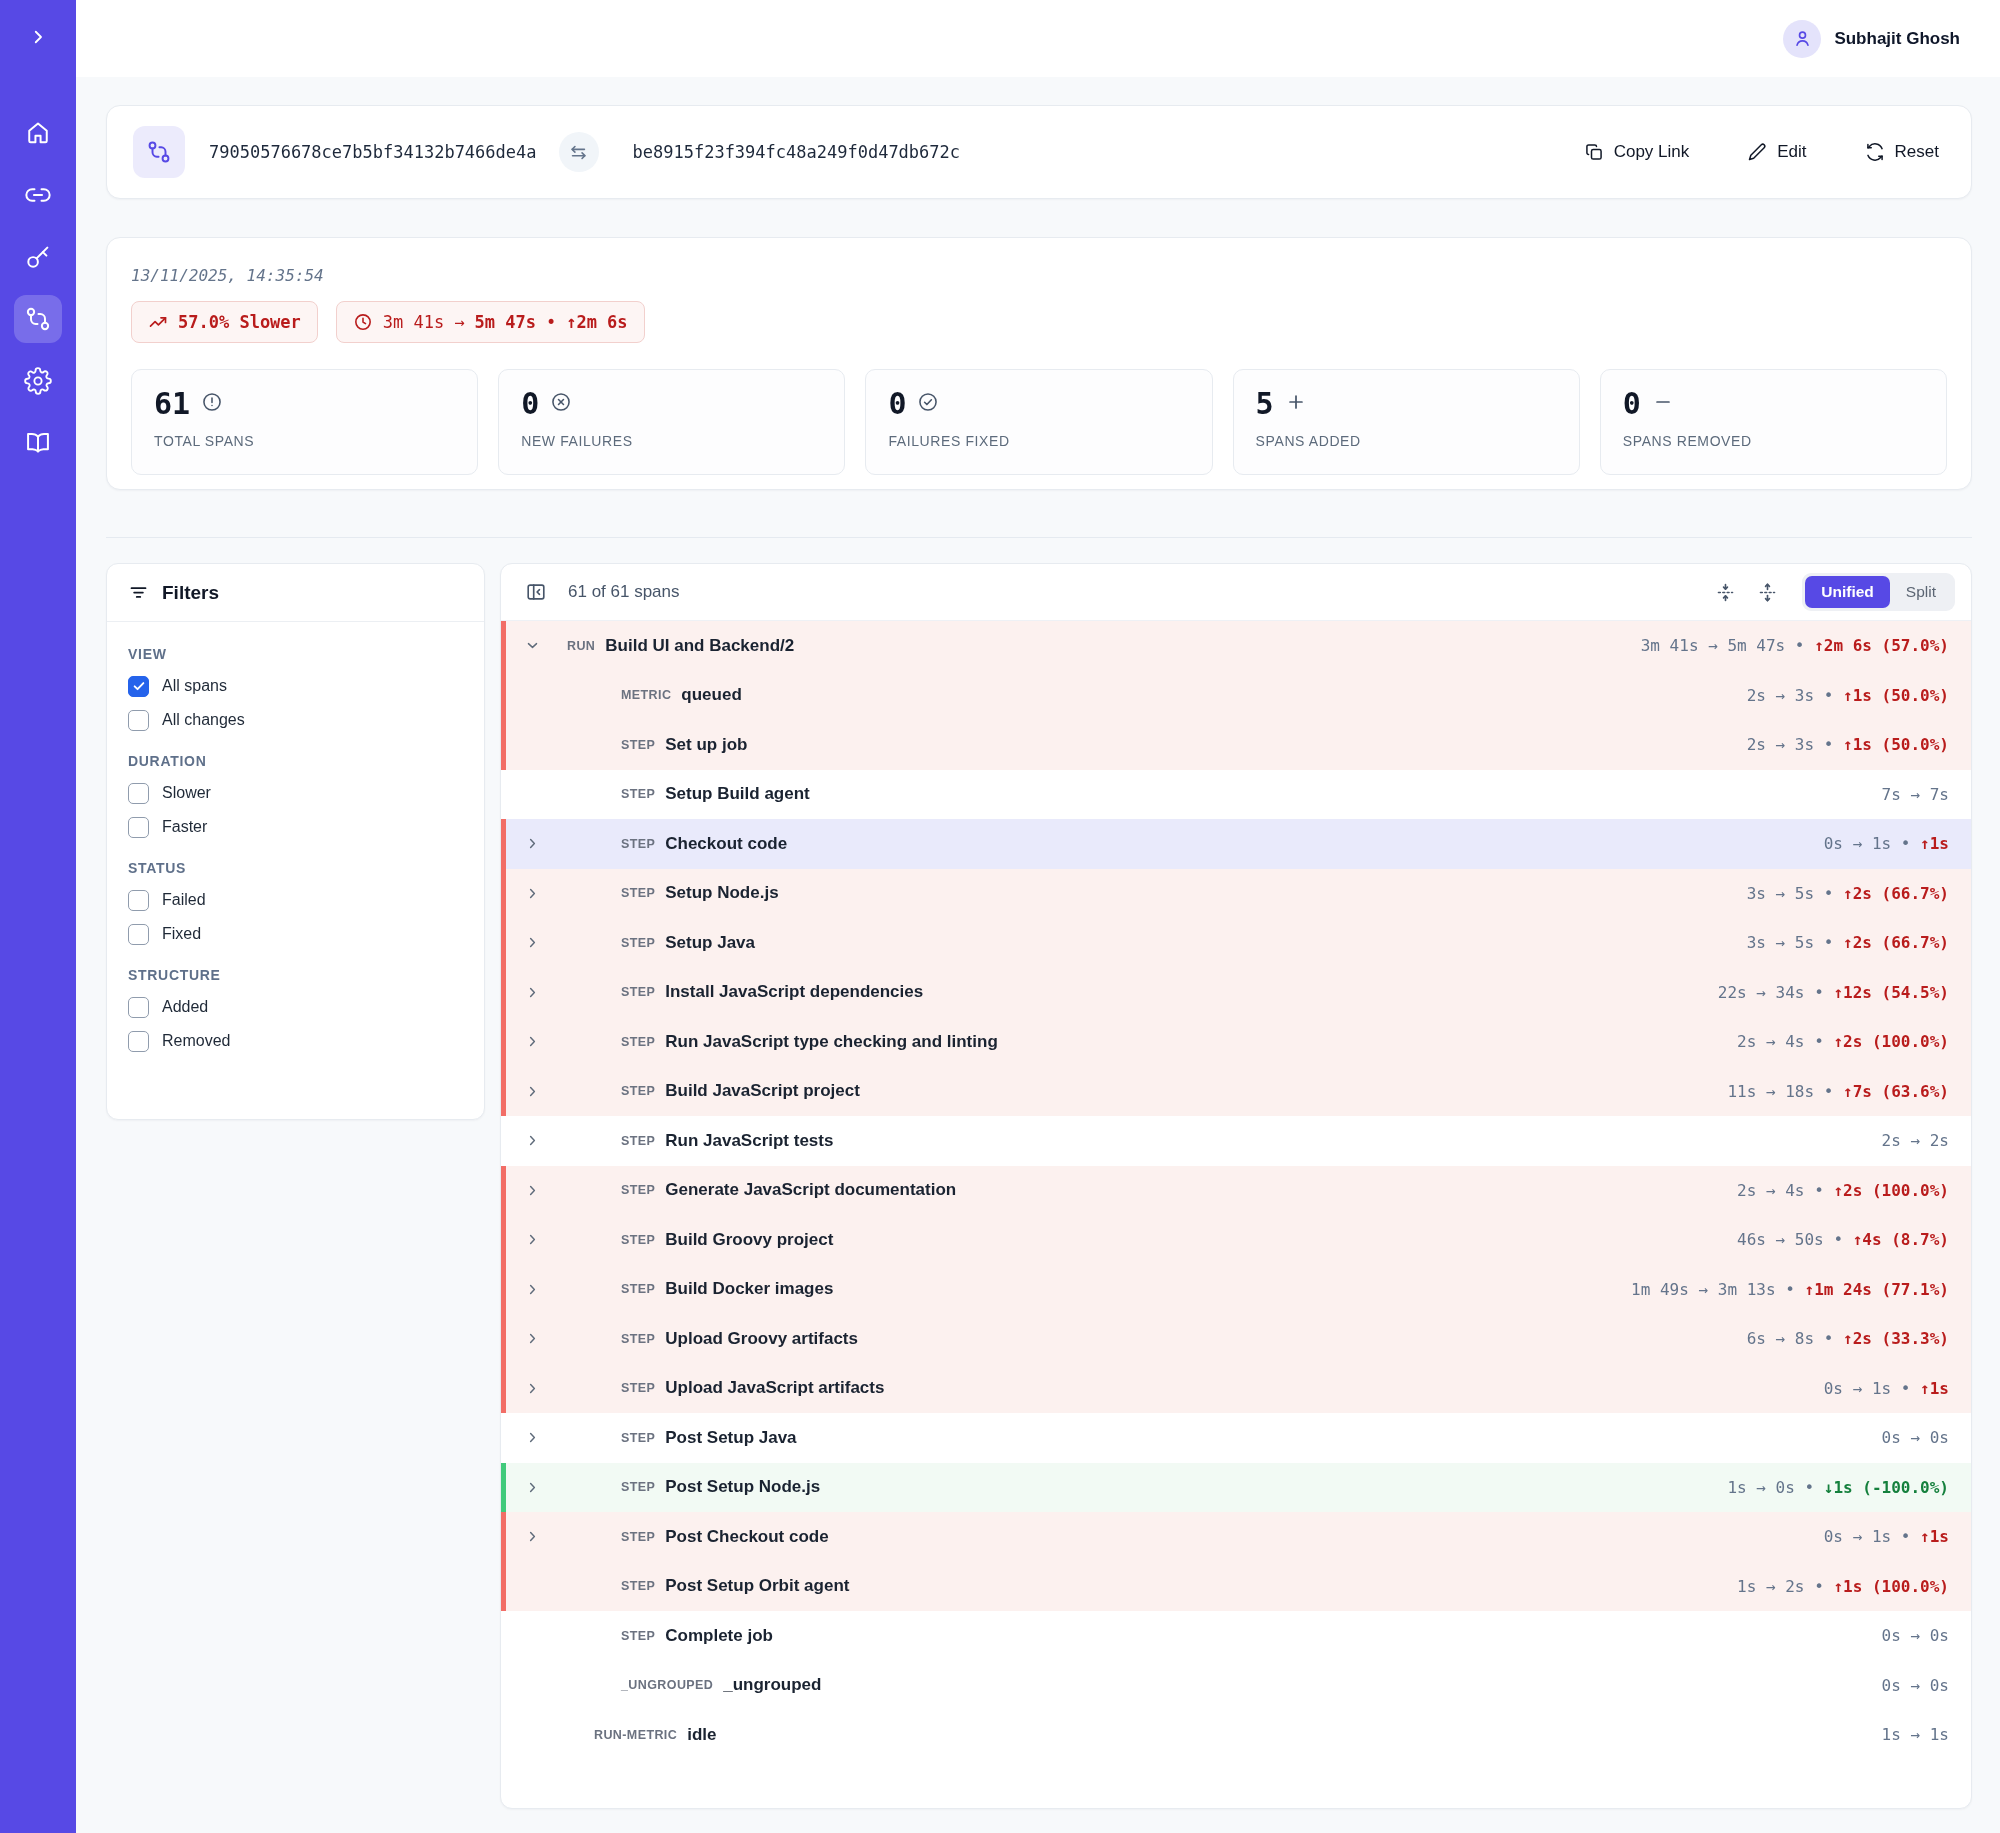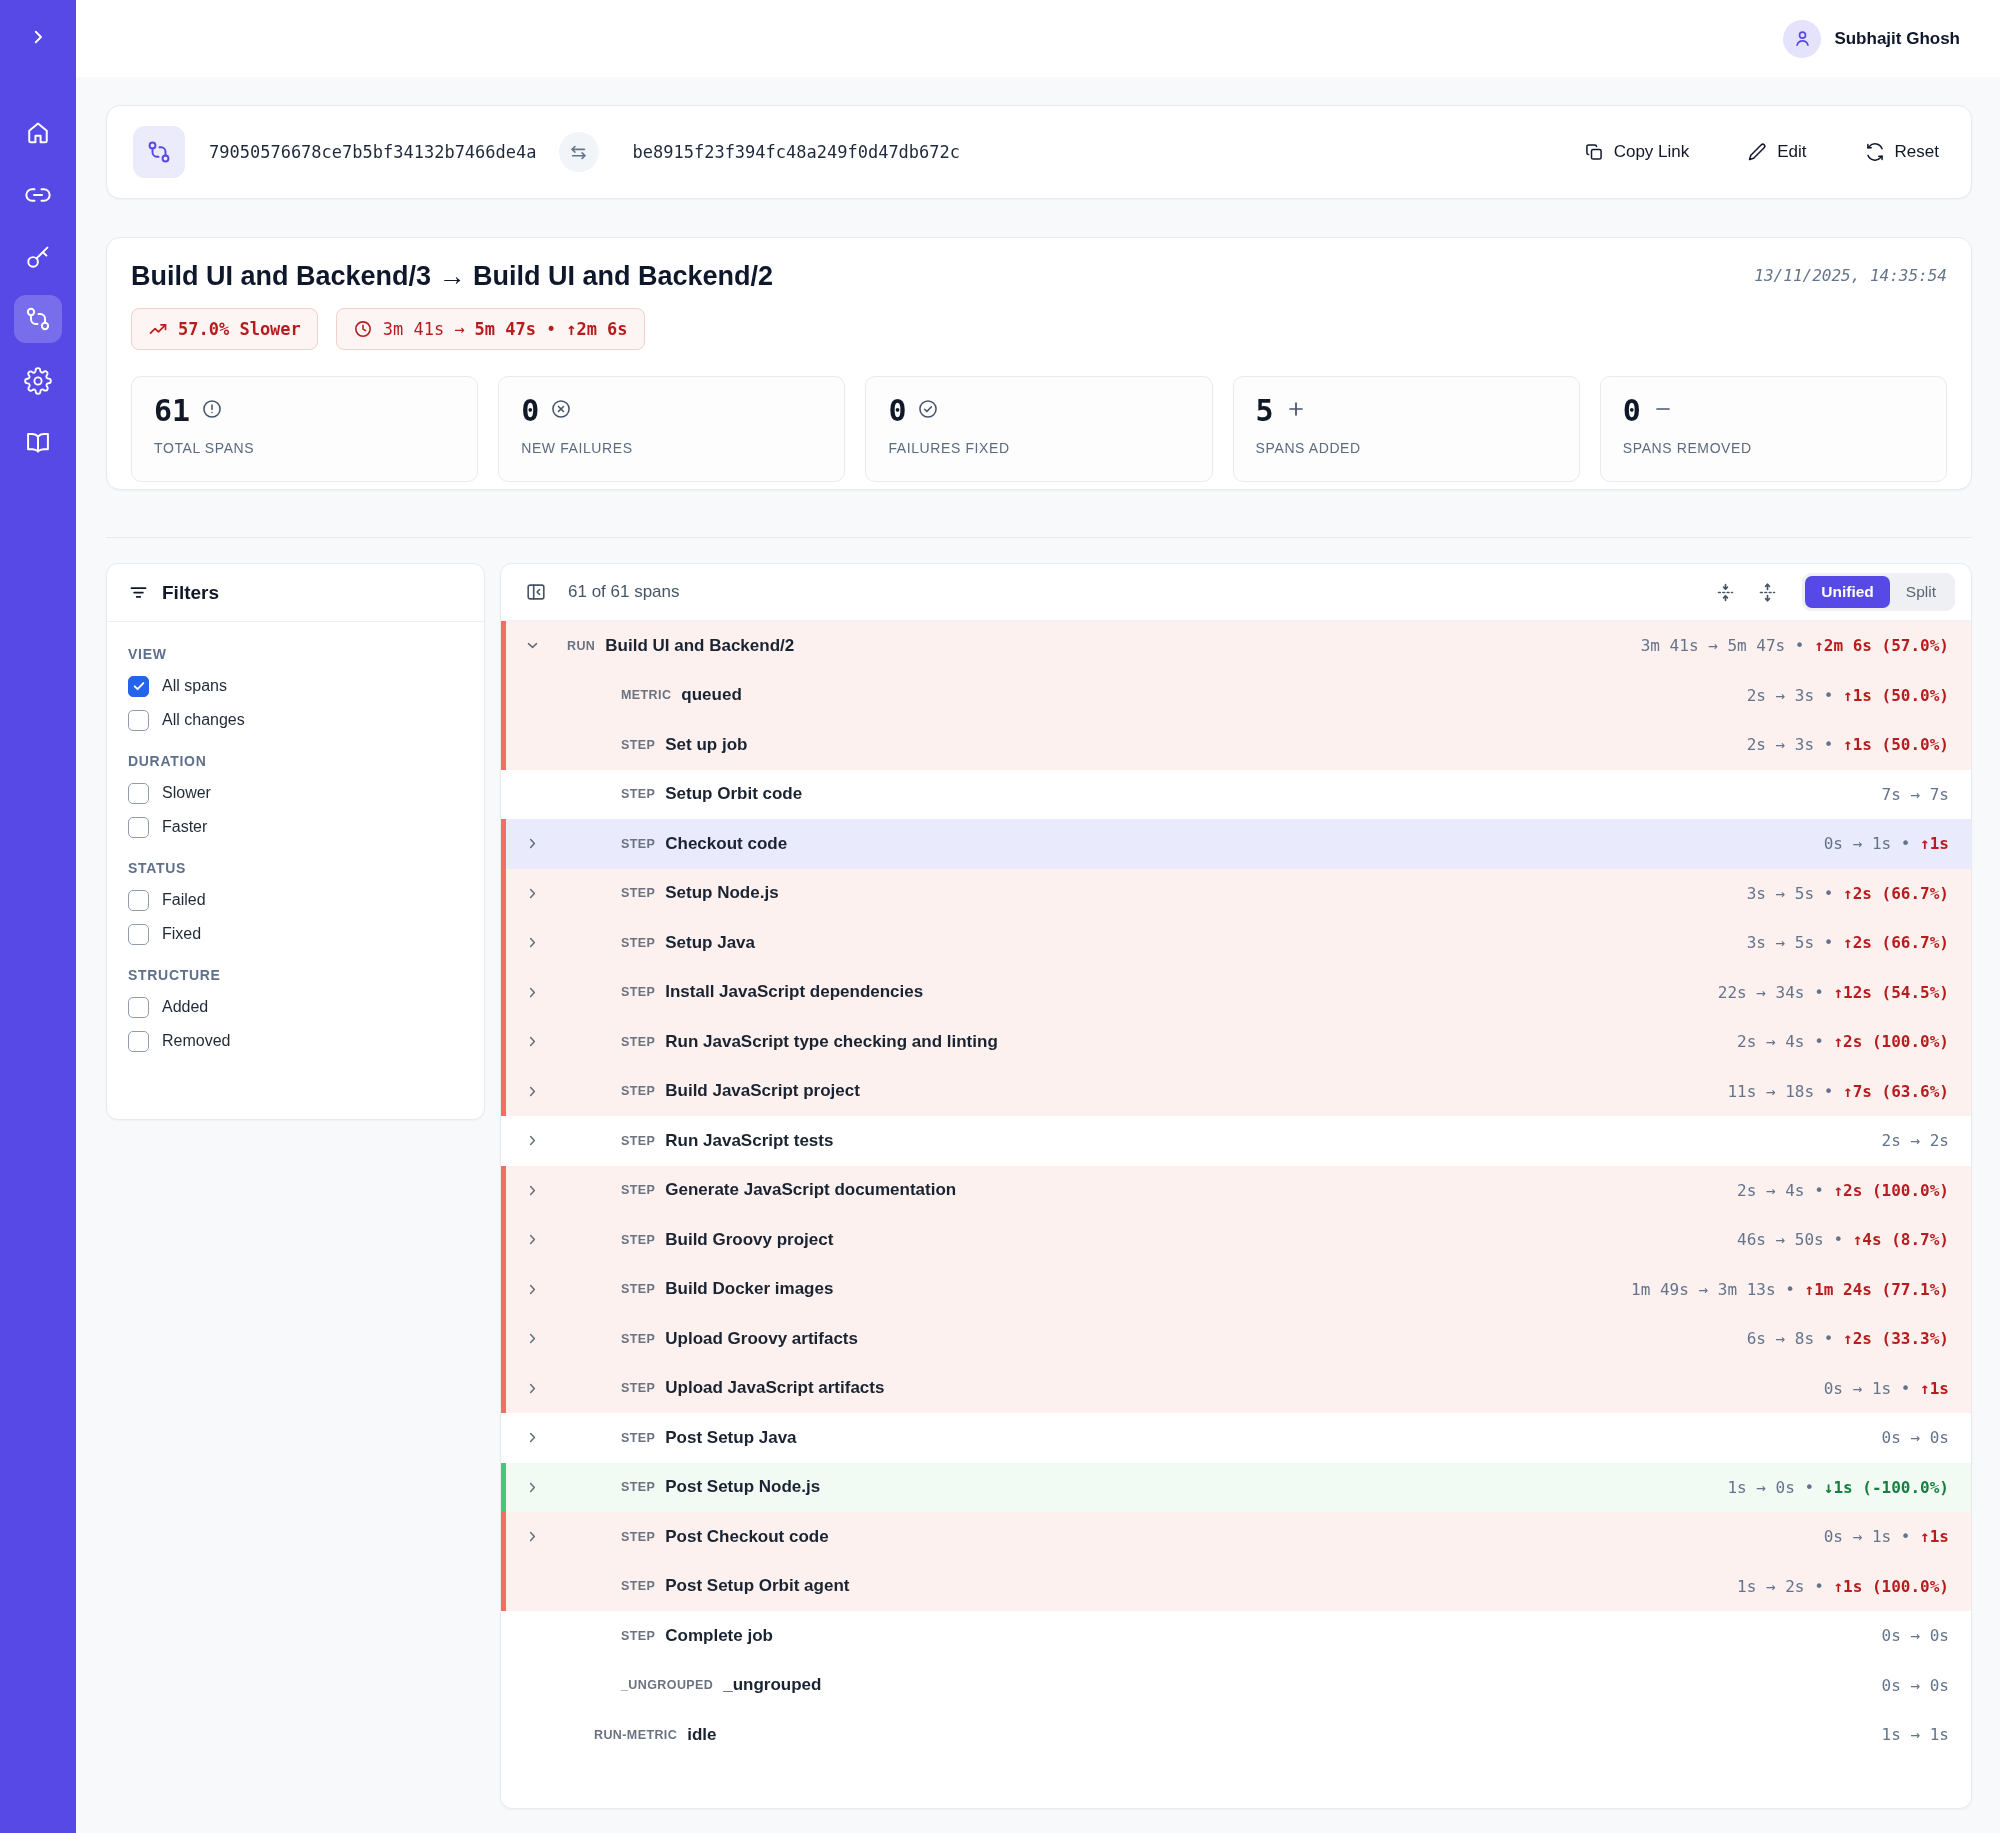"Build UI and Backend/3 →" div.page-title { html: <div>Build UI and Backend/3 → Build UI and Backend/2</div> -> none }
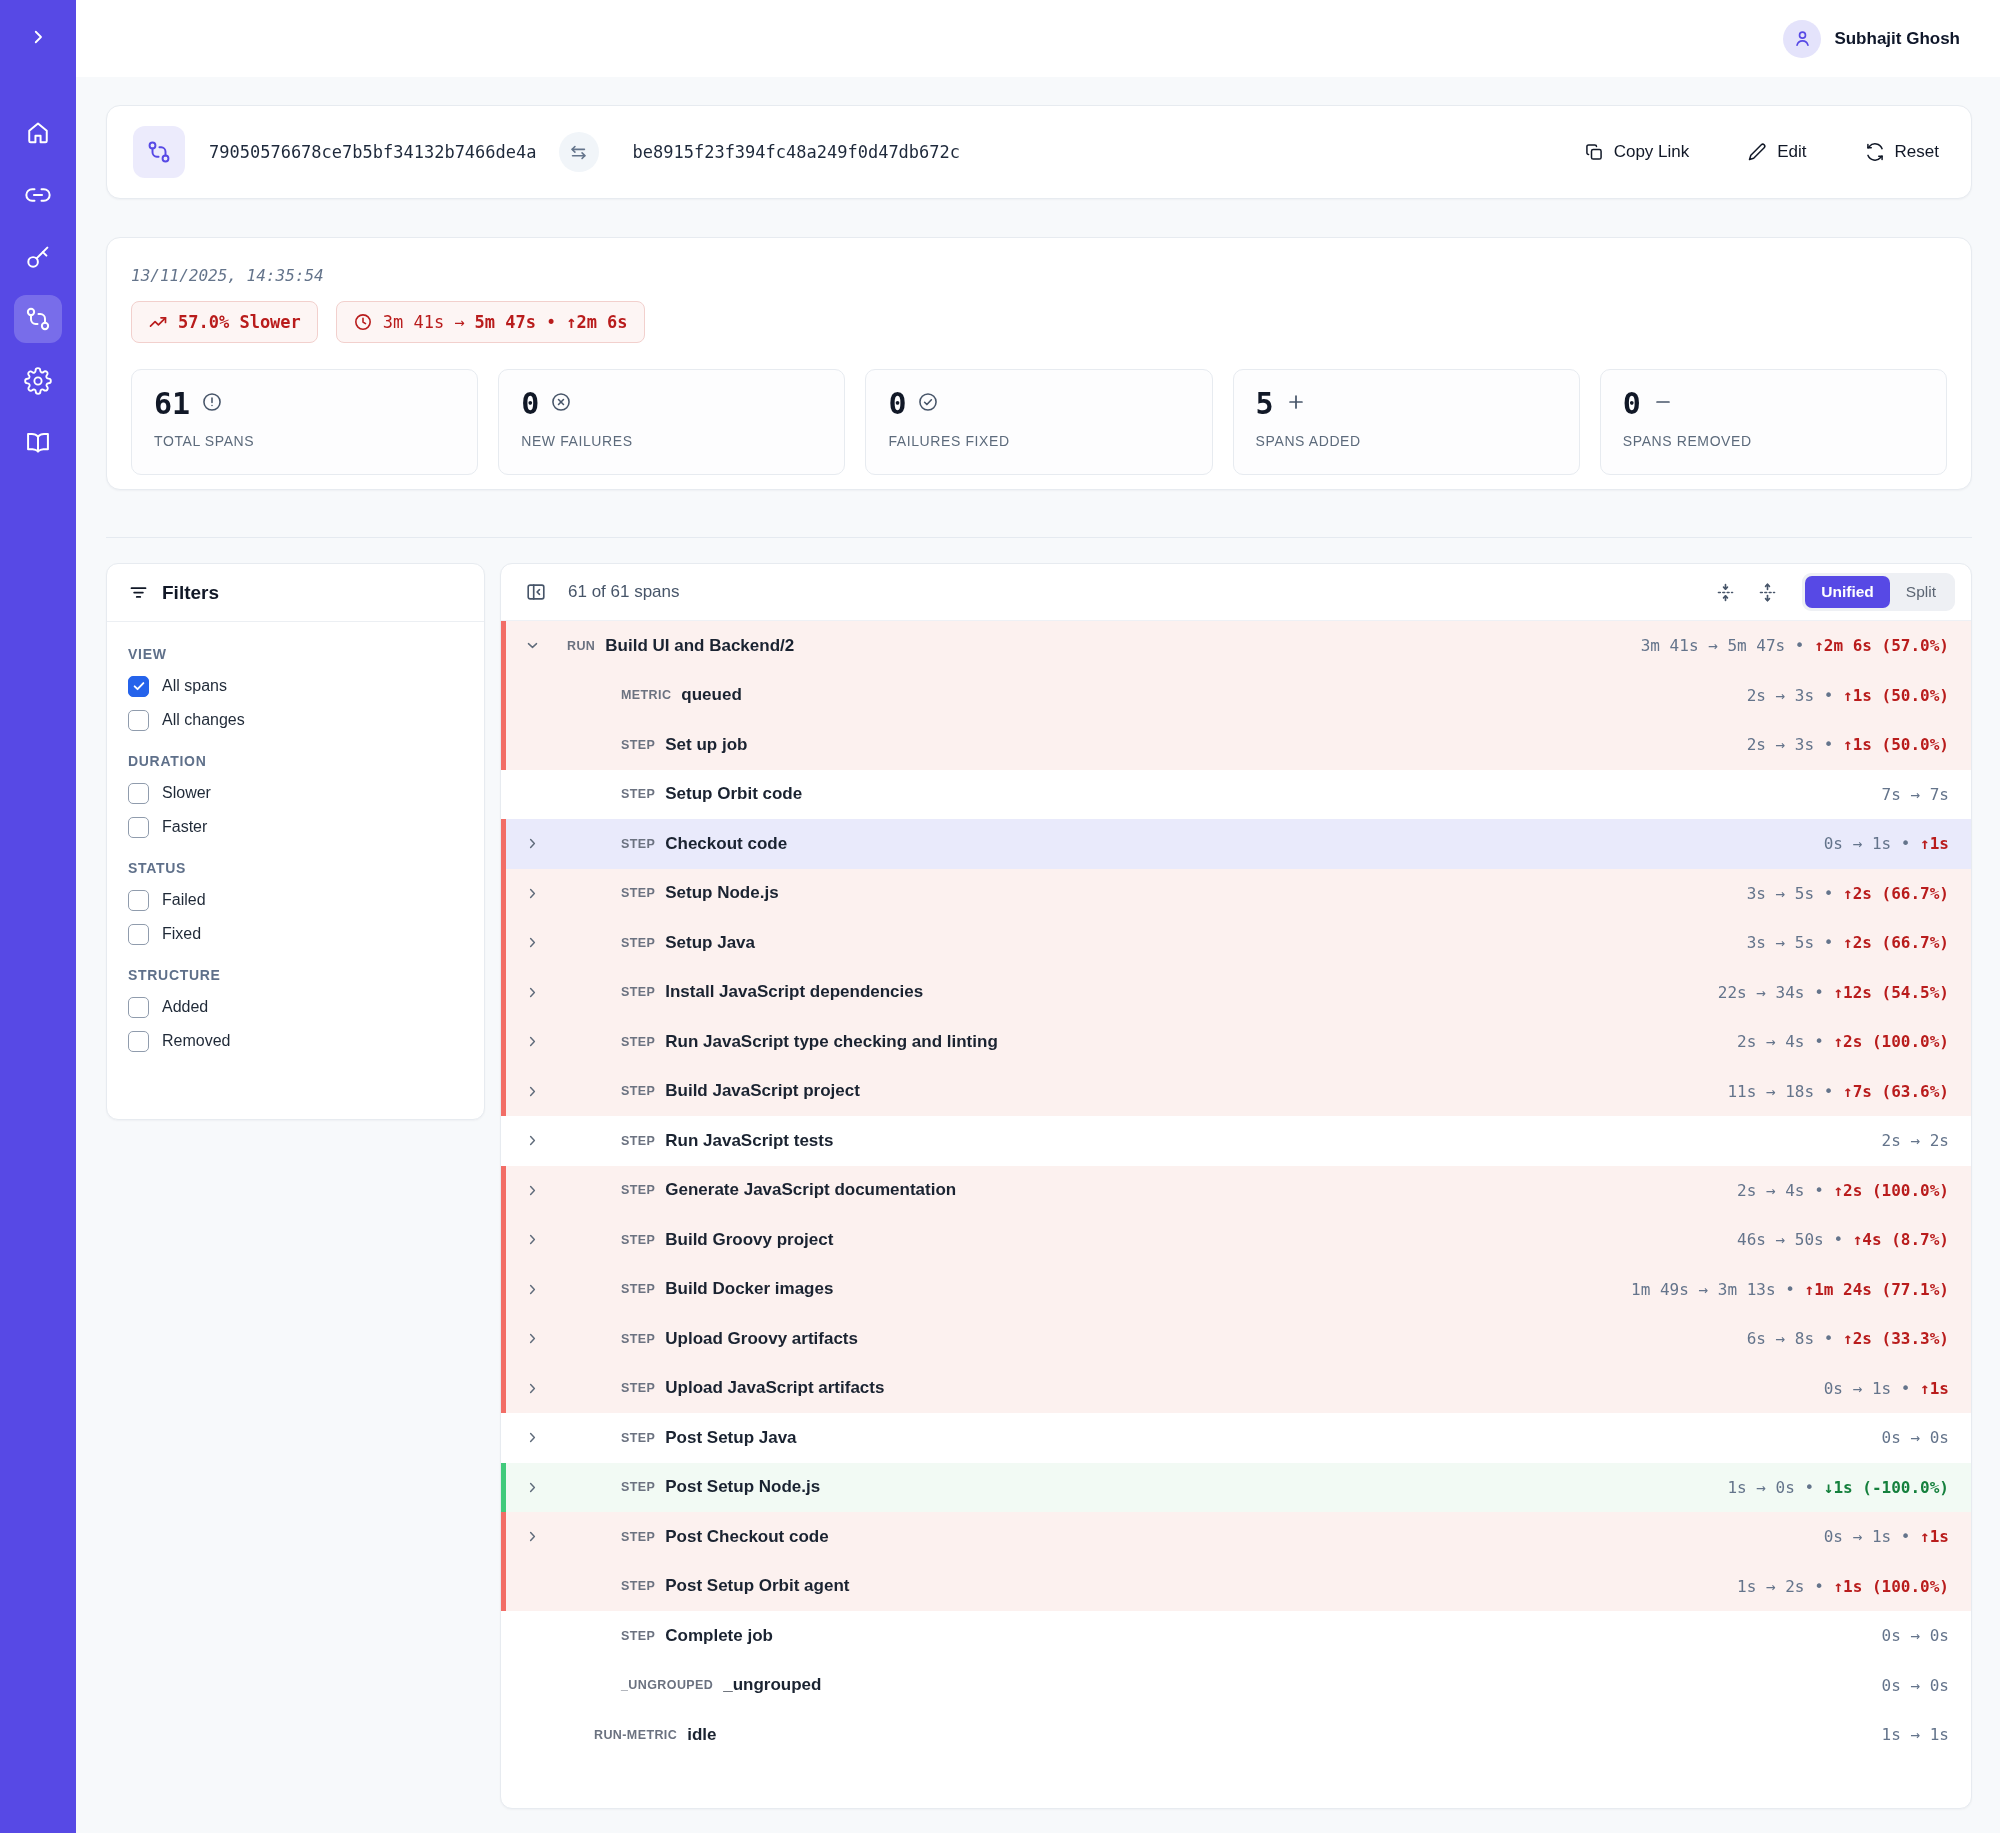"Setup Orbit code" span.rname { text: Orbit code -> Build agent }
